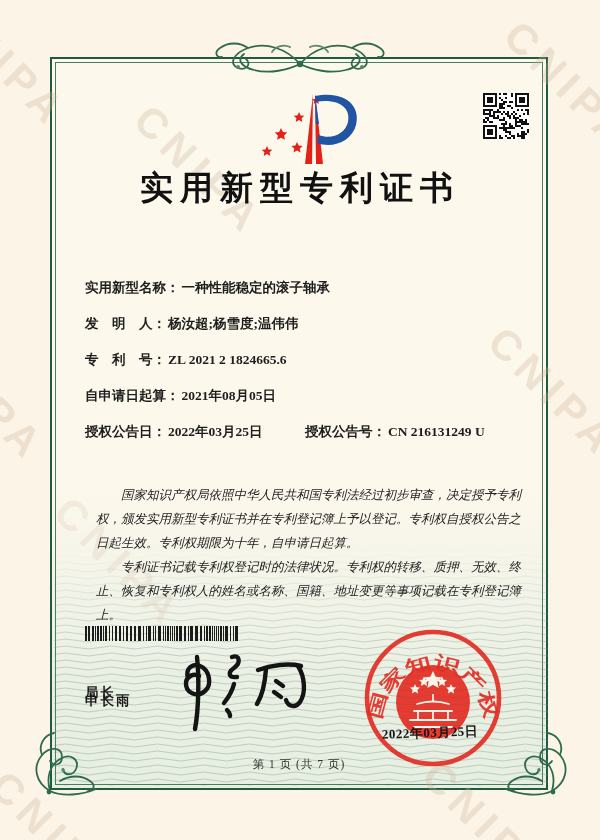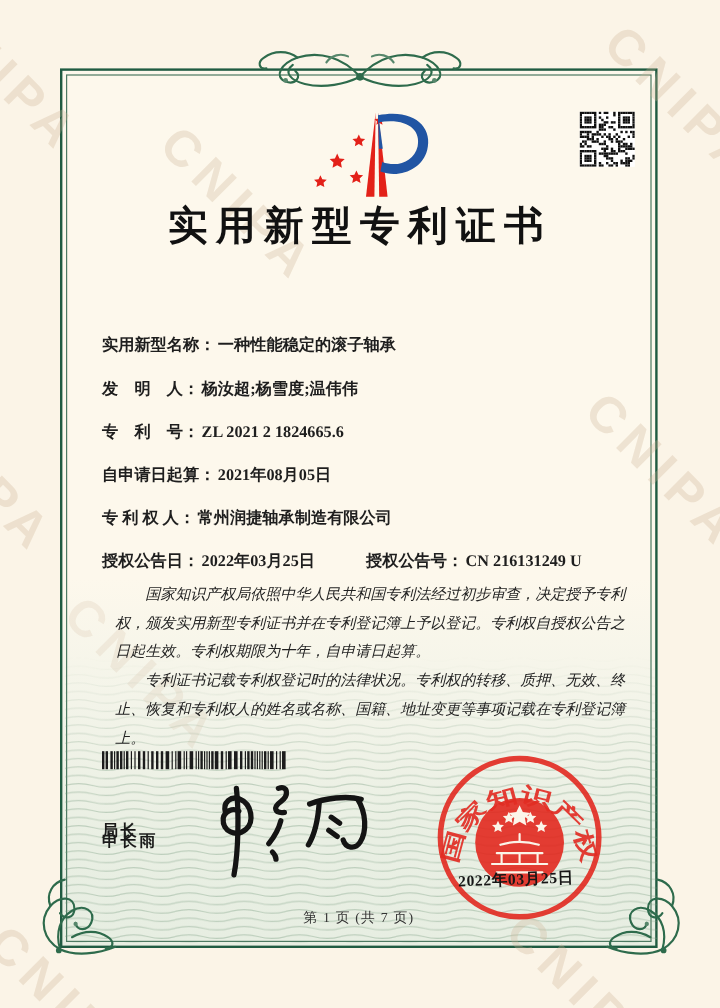"专 利 权 人： 常州润捷轴承制造有限公司" div.frow { html: <div> <span>专 利 权 人：</span><span>常州润捷轴承制造有限公司</span> </div> -> none }
